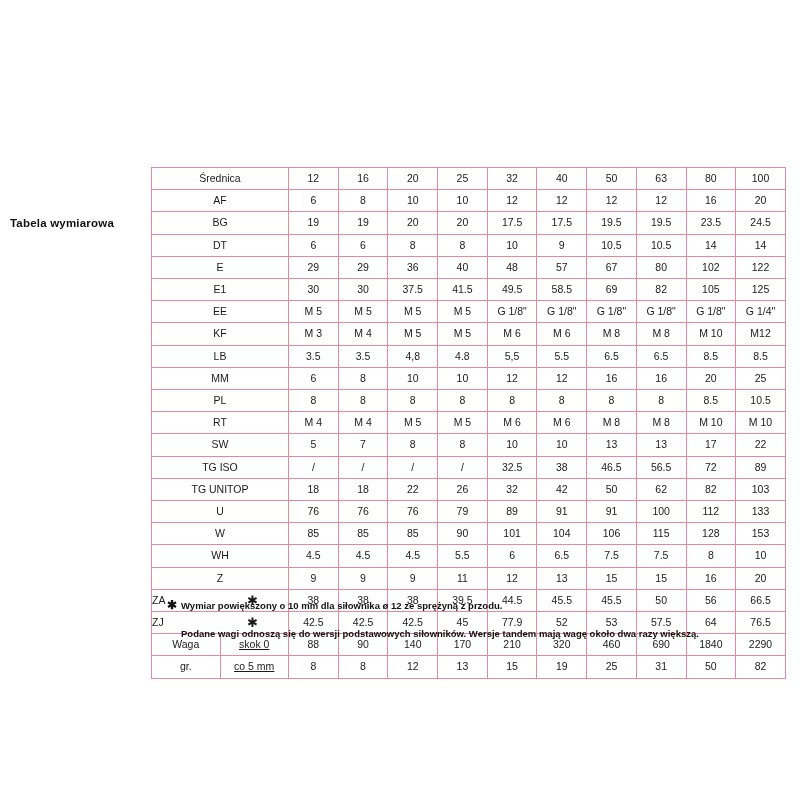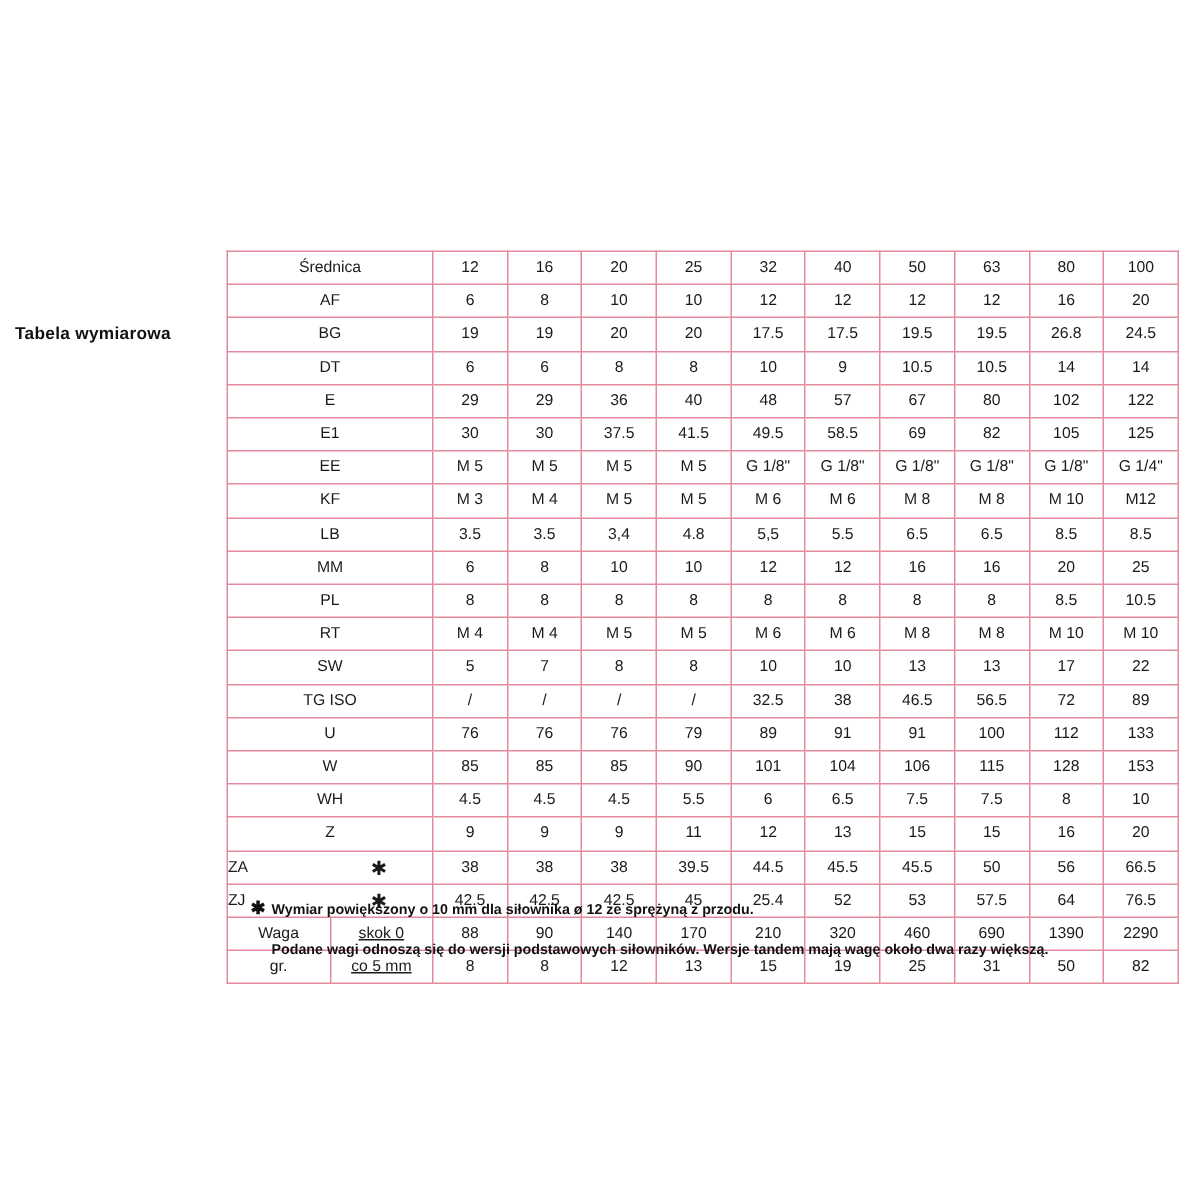"26.8" td.val { text: 26.8 -> 23.5 }
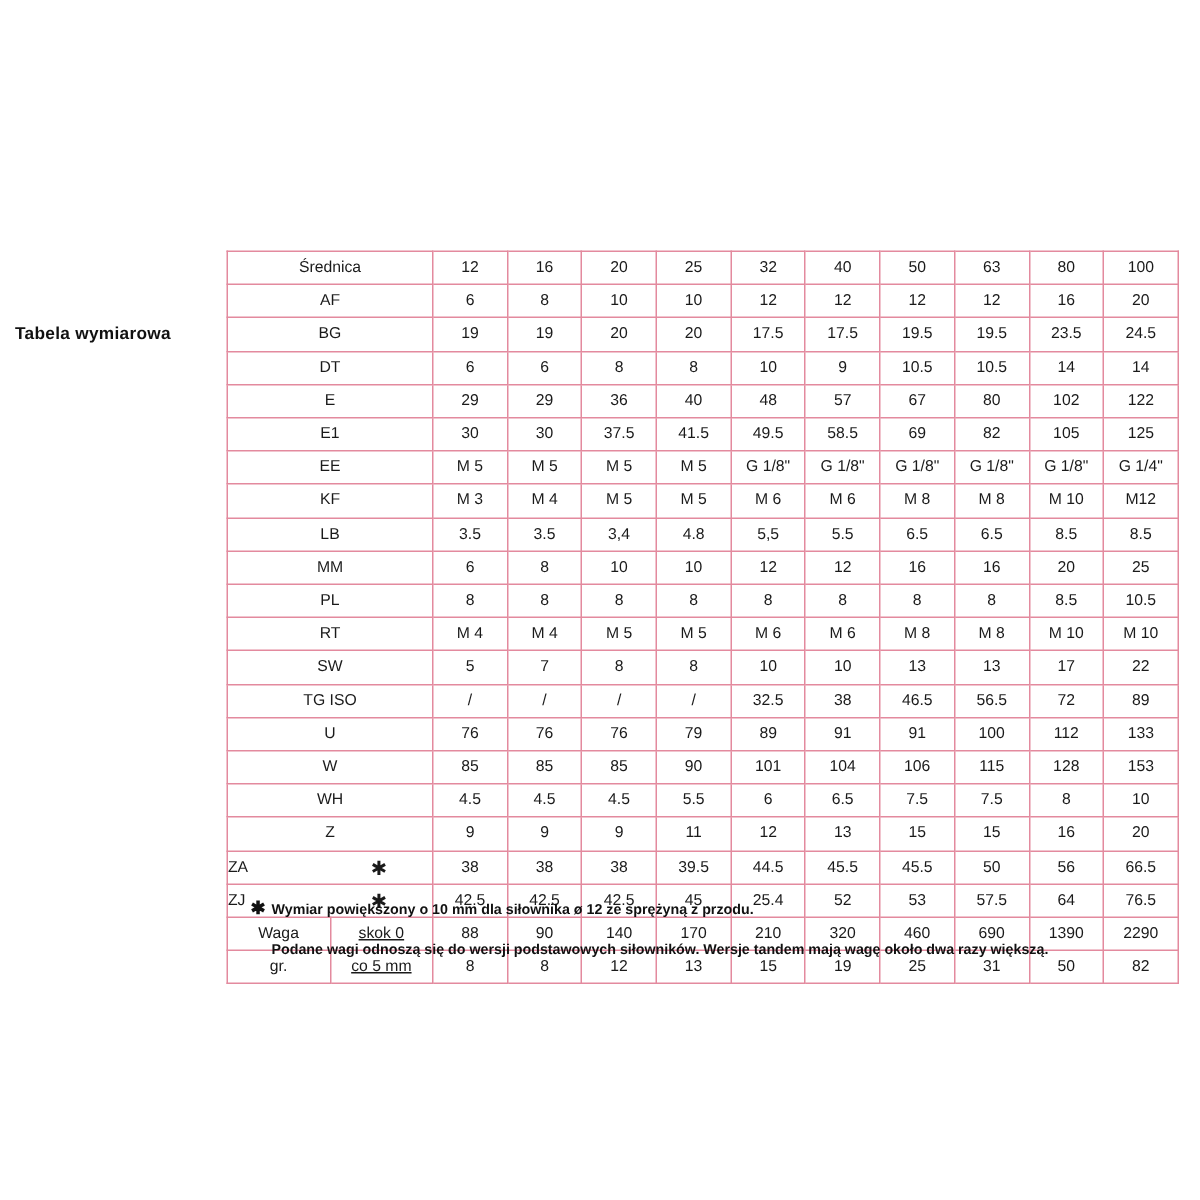"3,4" td.val { text: 3,4 -> 4,8 }
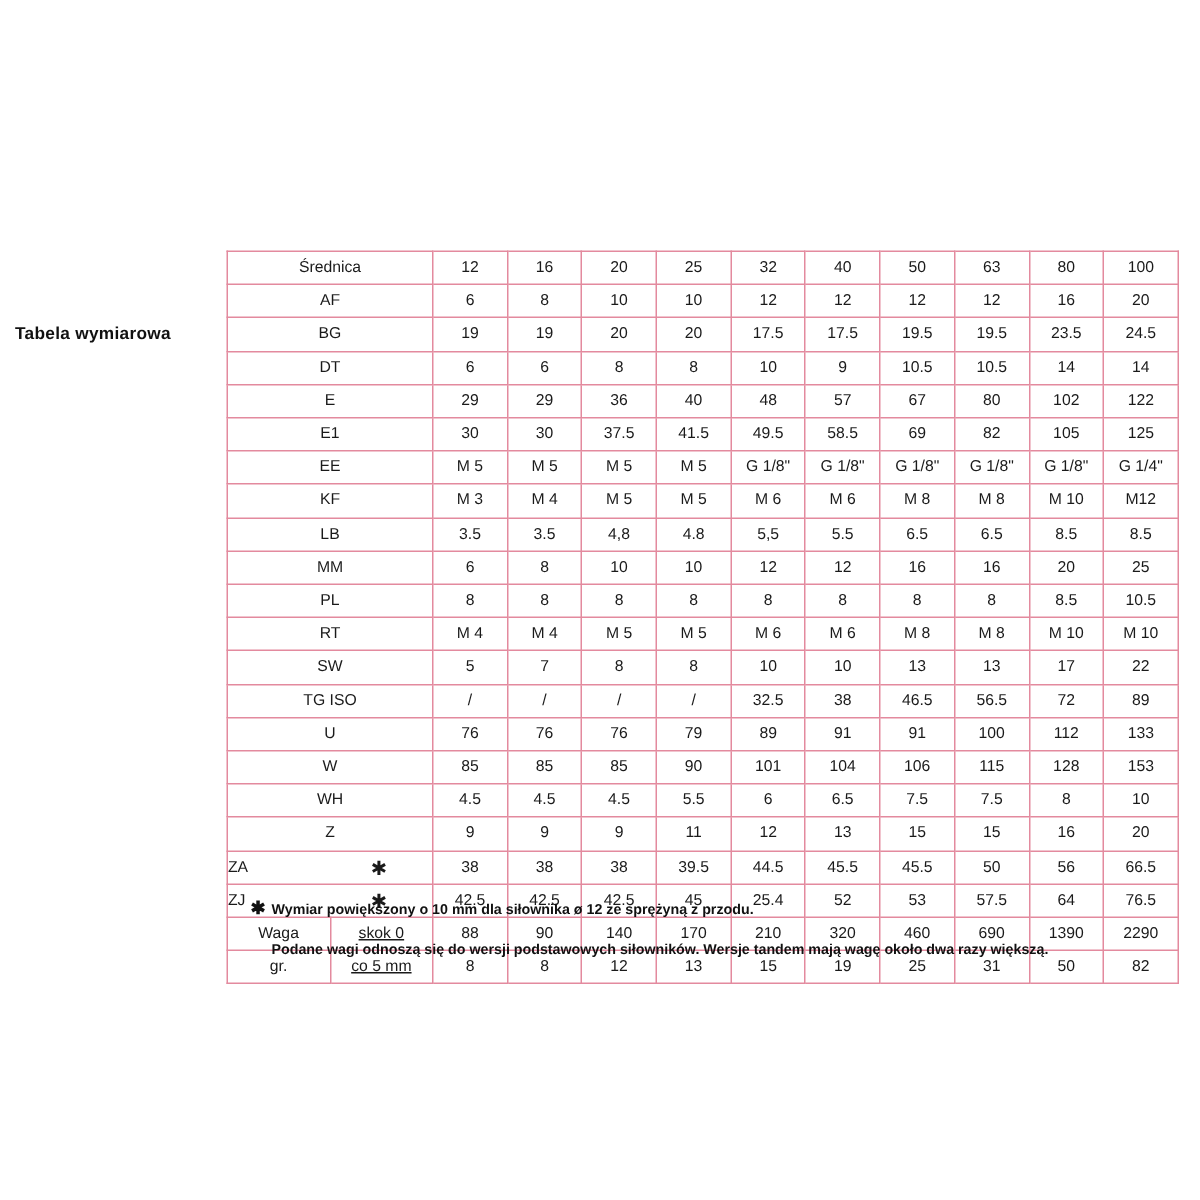"TG UNITOP" tr { html: none -> <tr> <td>TG UNITOP</td> <td>18</td> <td>18</td> <td>22</td> <td>26</td> <td>32</td> <td>42</td> <td>50</td> <td>62</td> <td>82</td> <td>103</td> </tr> }
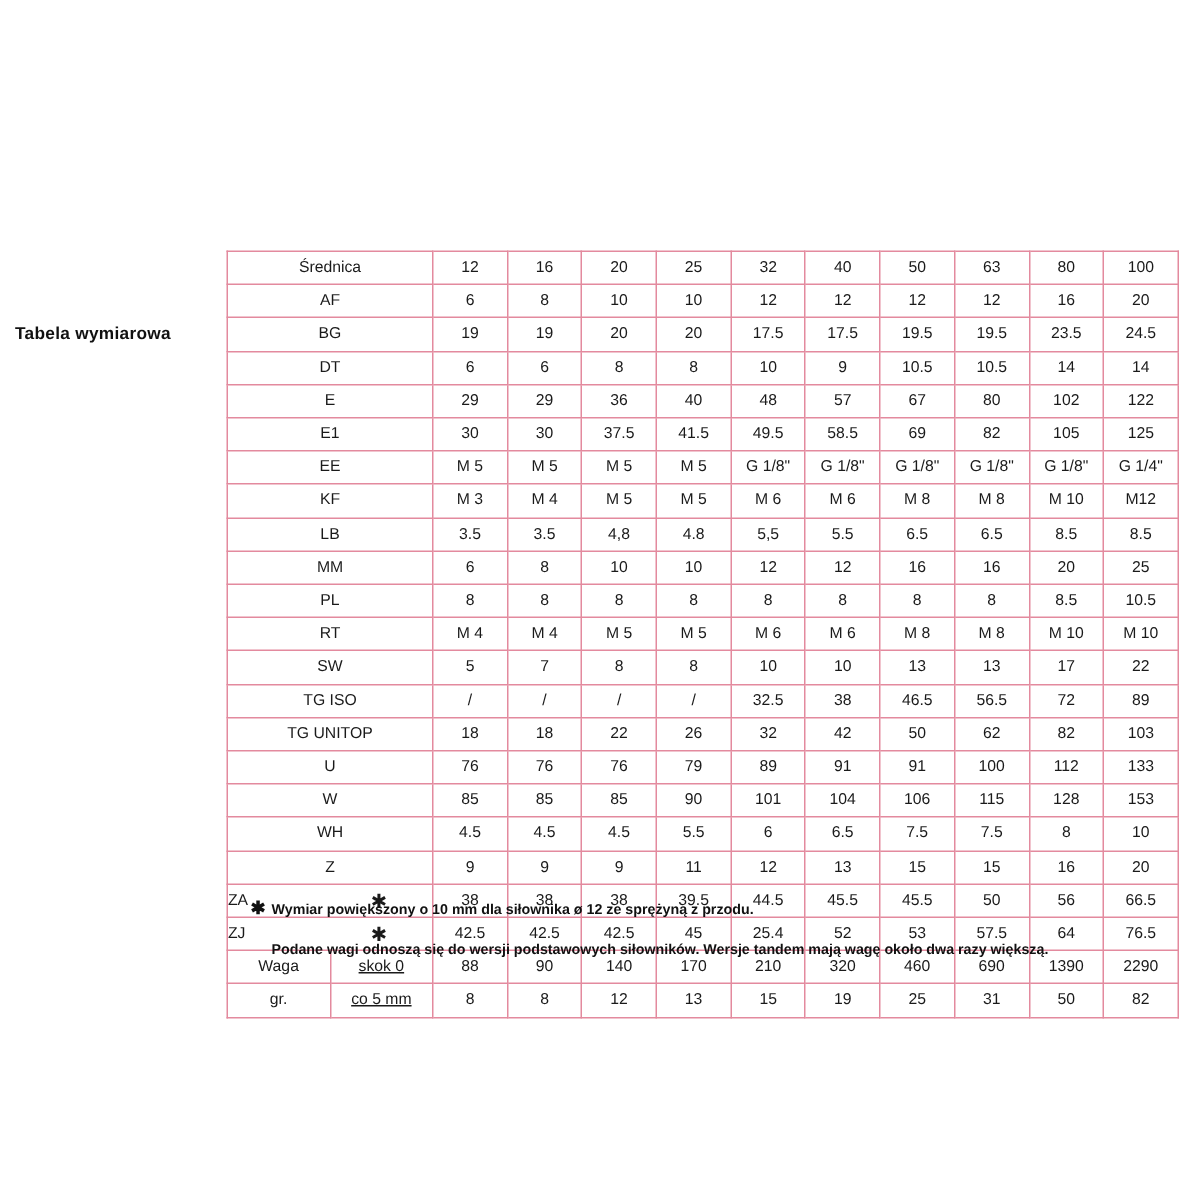"25.4" td.val { text: 25.4 -> 77.9 }
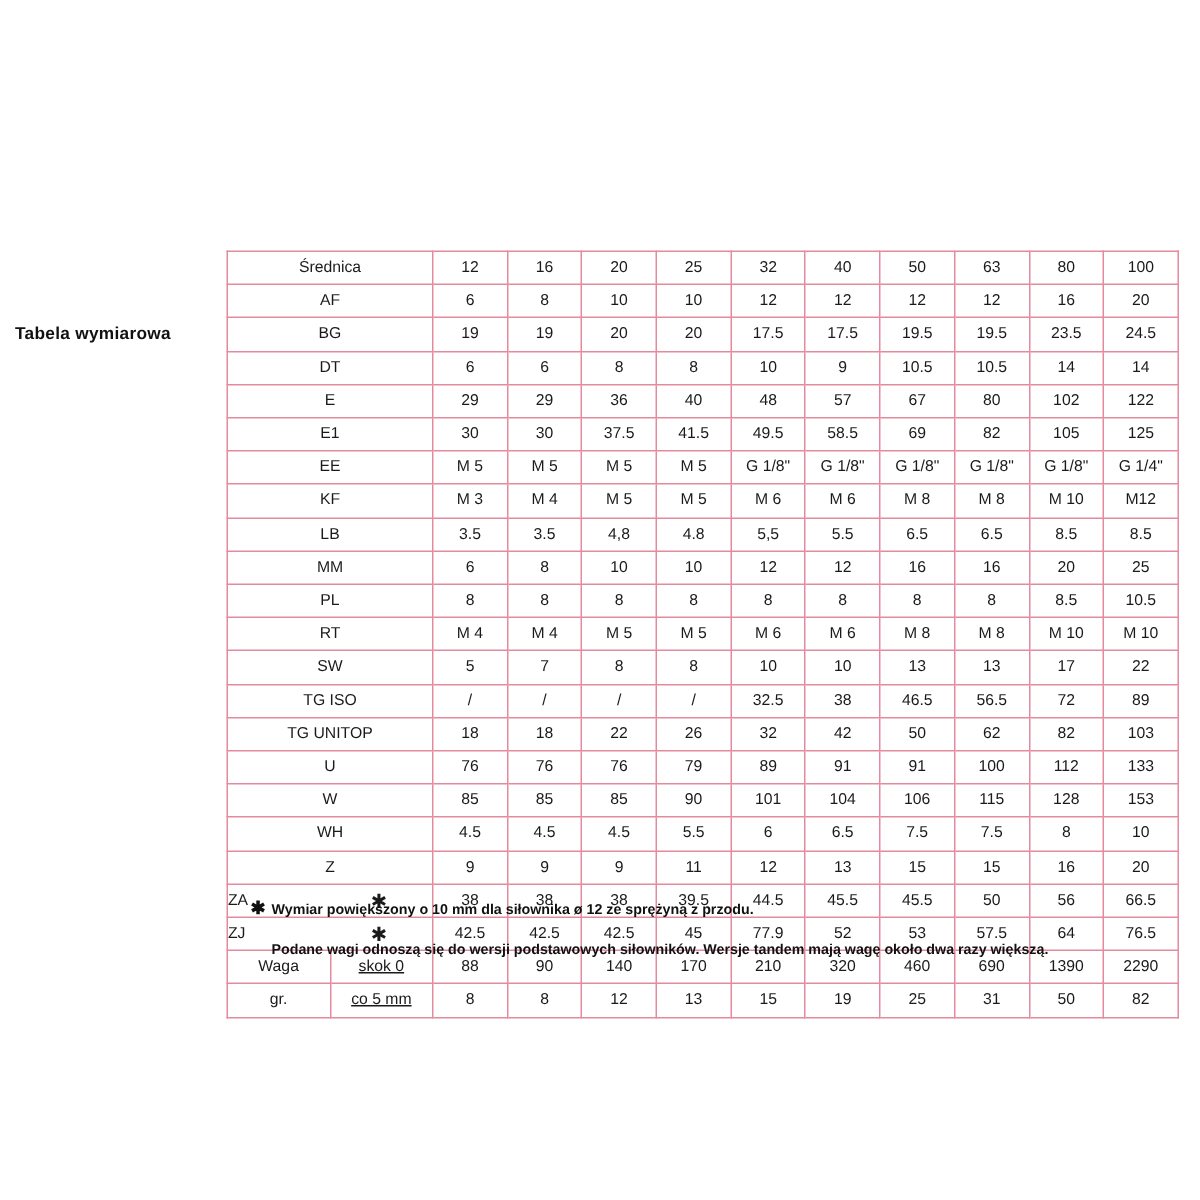"1390" td.val { text: 1390 -> 1840 }
